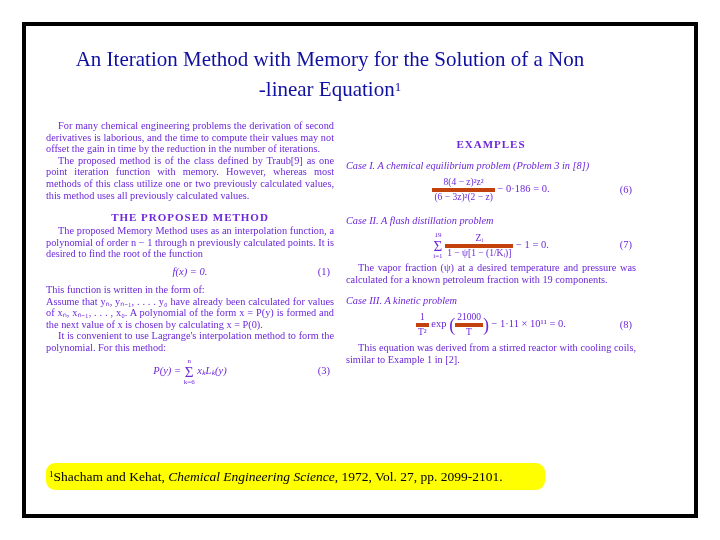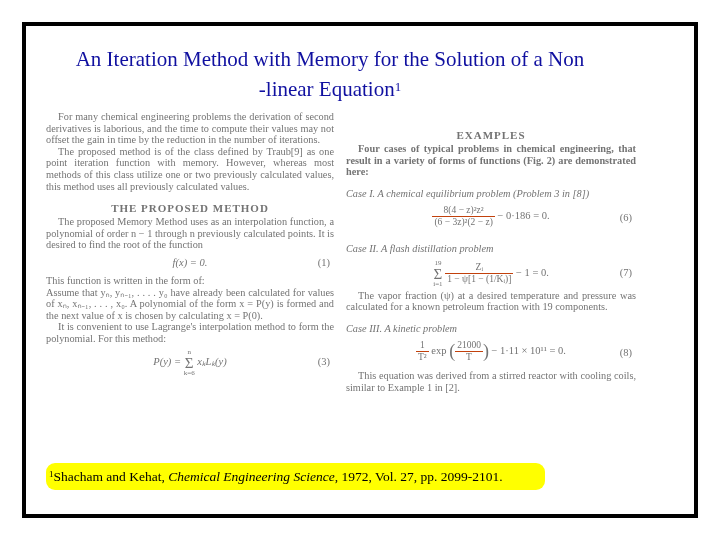"For many chemical engineering problems" .paper { color: #737373 -> #6d28d9; top: 111px -> 120px }
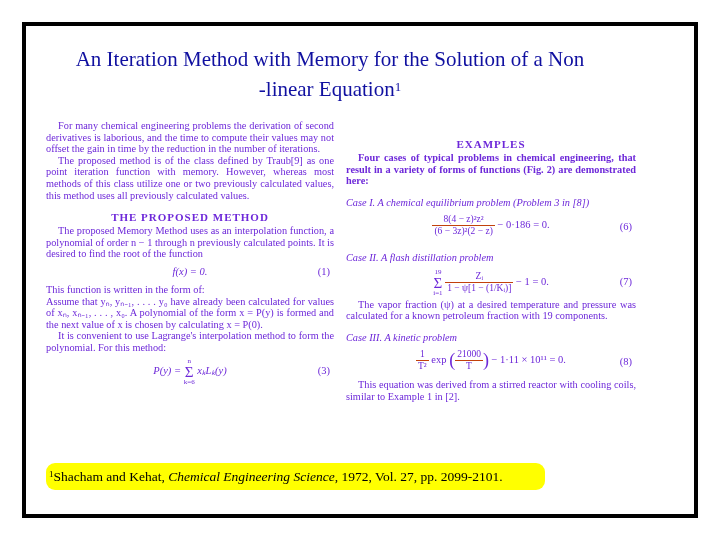"Four cases of typical problems" p.p { html: <p>Four cases of typical problems in chemical engineering, that result in a variety of forms of functions (Fig. 2) are demonstrated here:</p> -> none }
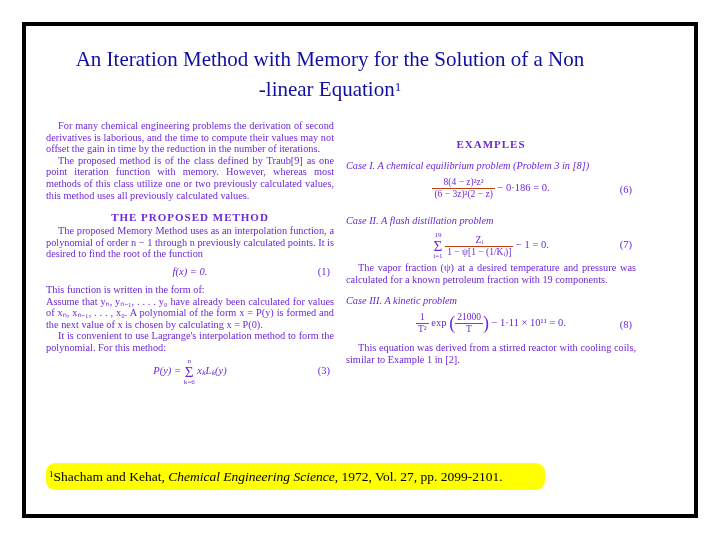"8(4 − z)²z²" .frac .top { border-bottom: 1px solid #c2410c -> 4px solid #c2410c }
